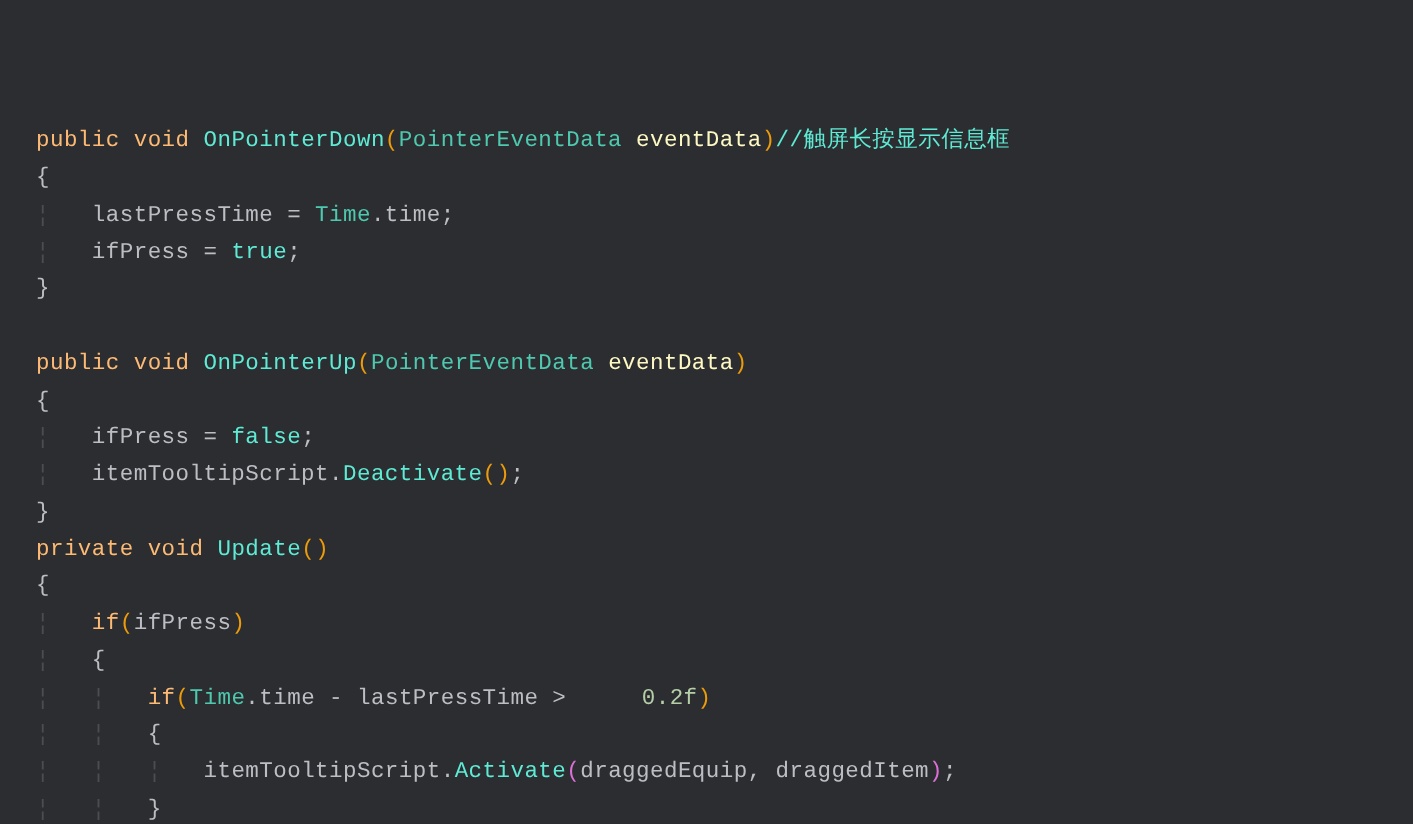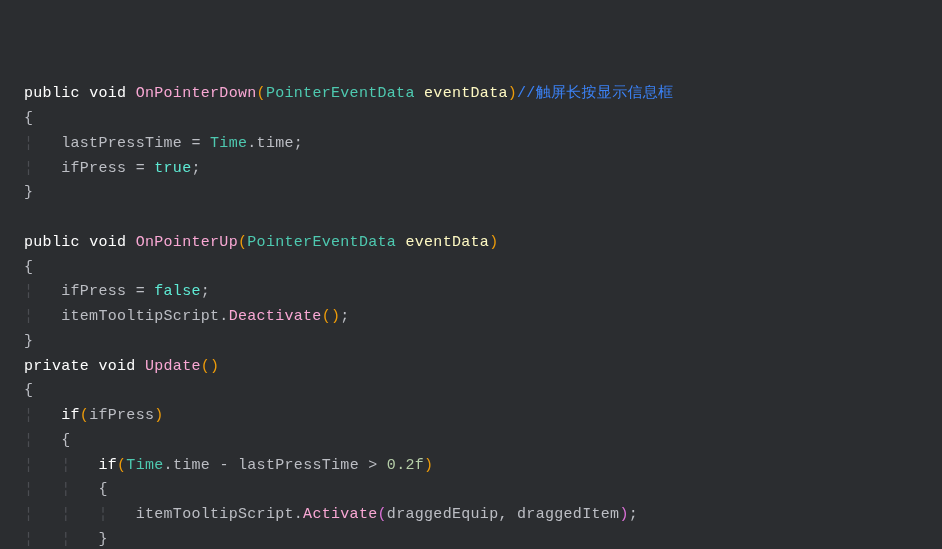"public" .kw { color: #ffffff -> #fdba74 }
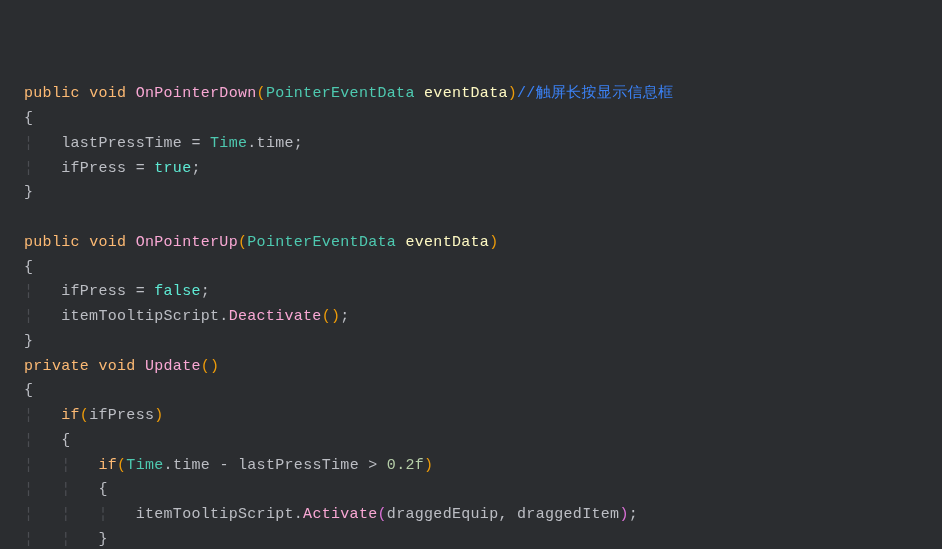"OnPointerDown" .fn { color: #f9a8d4 -> #5eead4 }
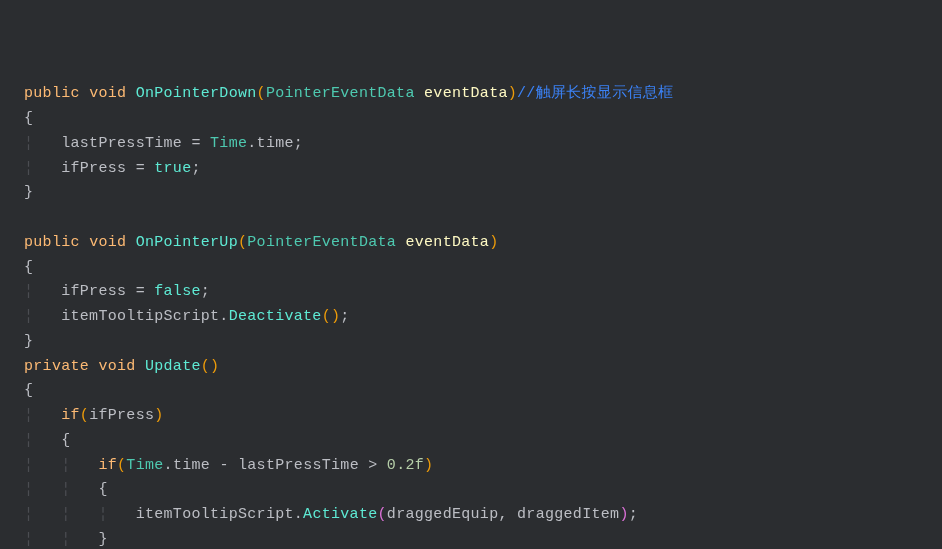"//触屏长按显示信息框" .cmt { color: #3b82f6 -> #5eead4 }
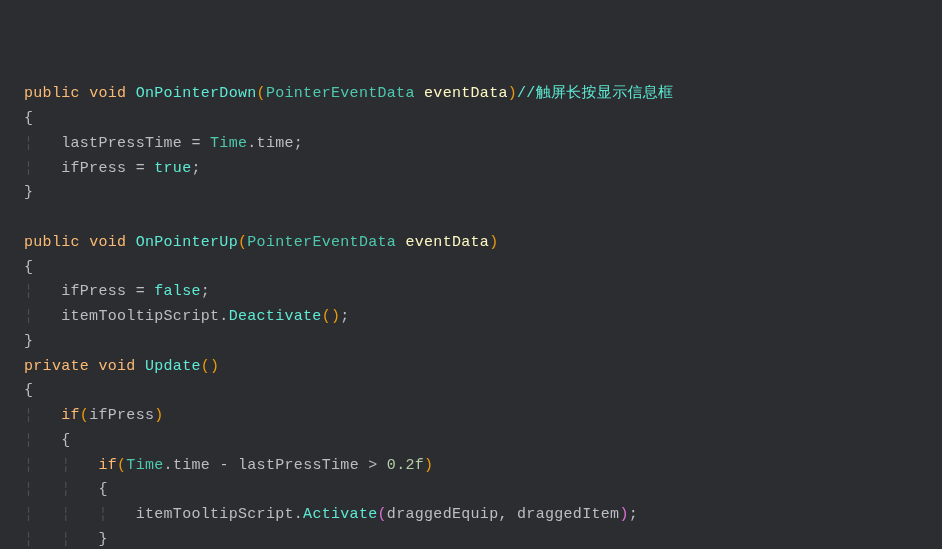"0.2f" .num { margin-left: none -> 41px }
